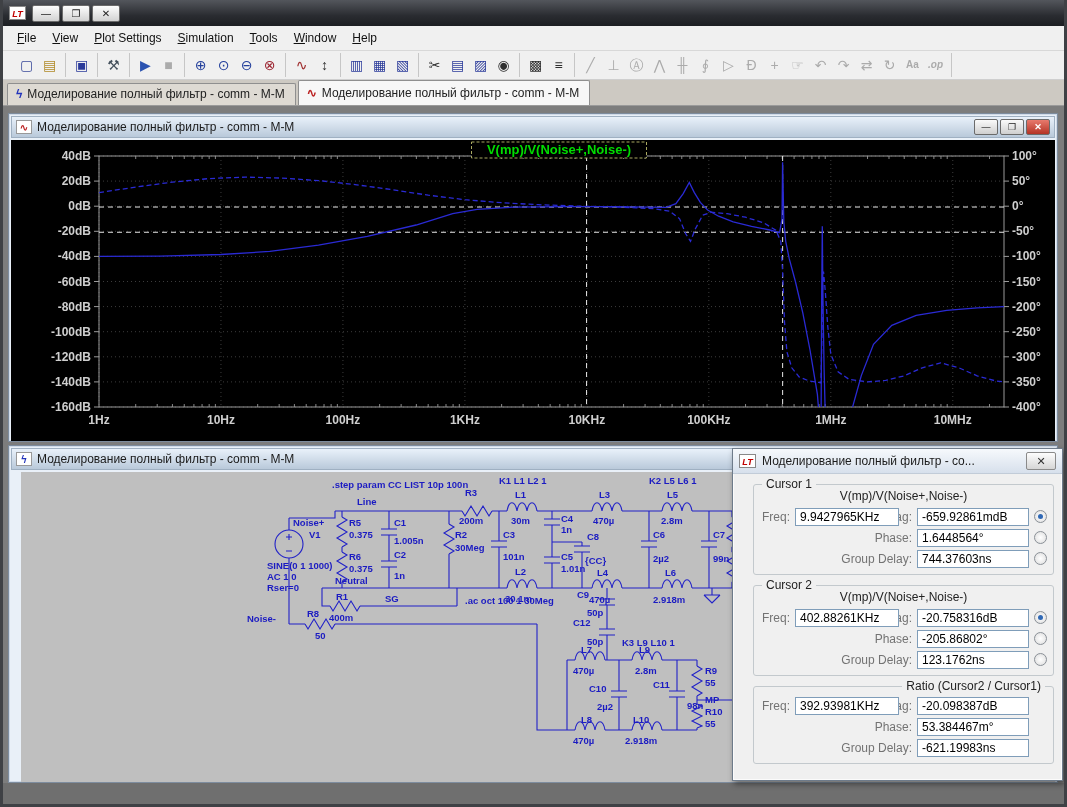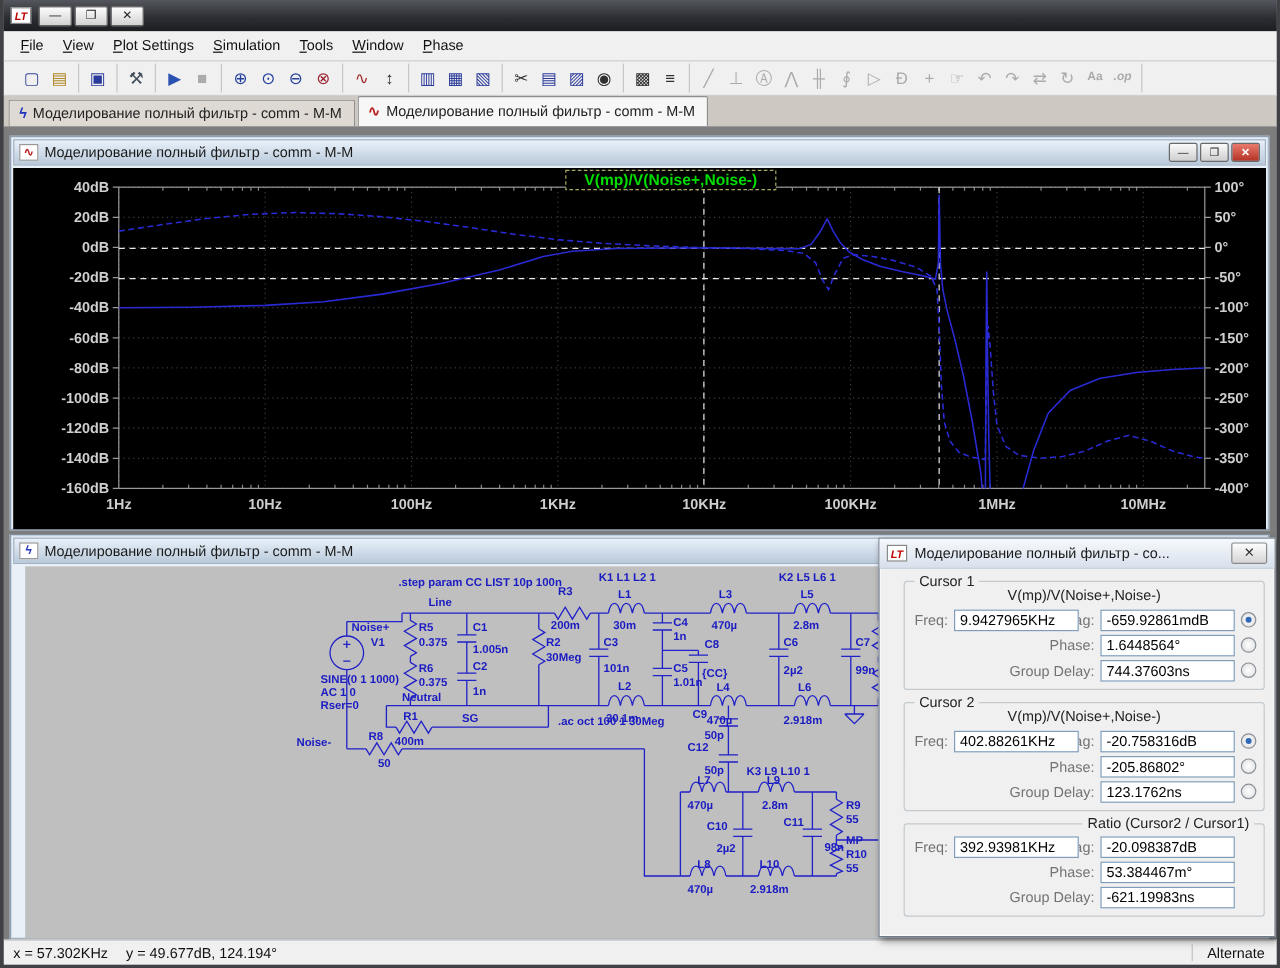"Phase" span.menu-item { text: Phase -> Help }
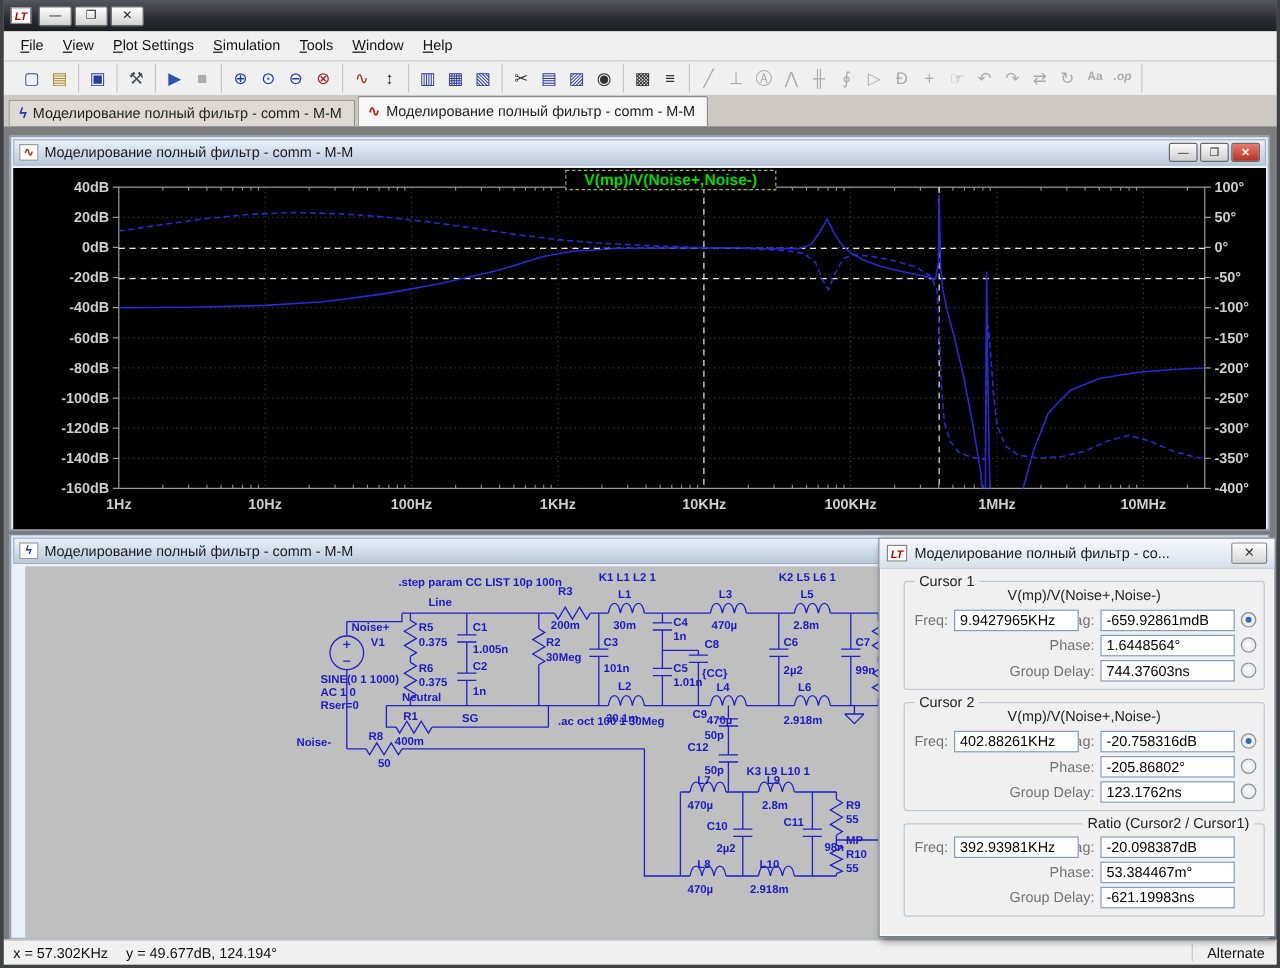"x = 57.302KHz" div.statusbar { html: <div> <span>x = 57.302KHz</span> <span>y = 49.677dB, 124.194°</span> <span>Alternate</span> </div> -> none }
